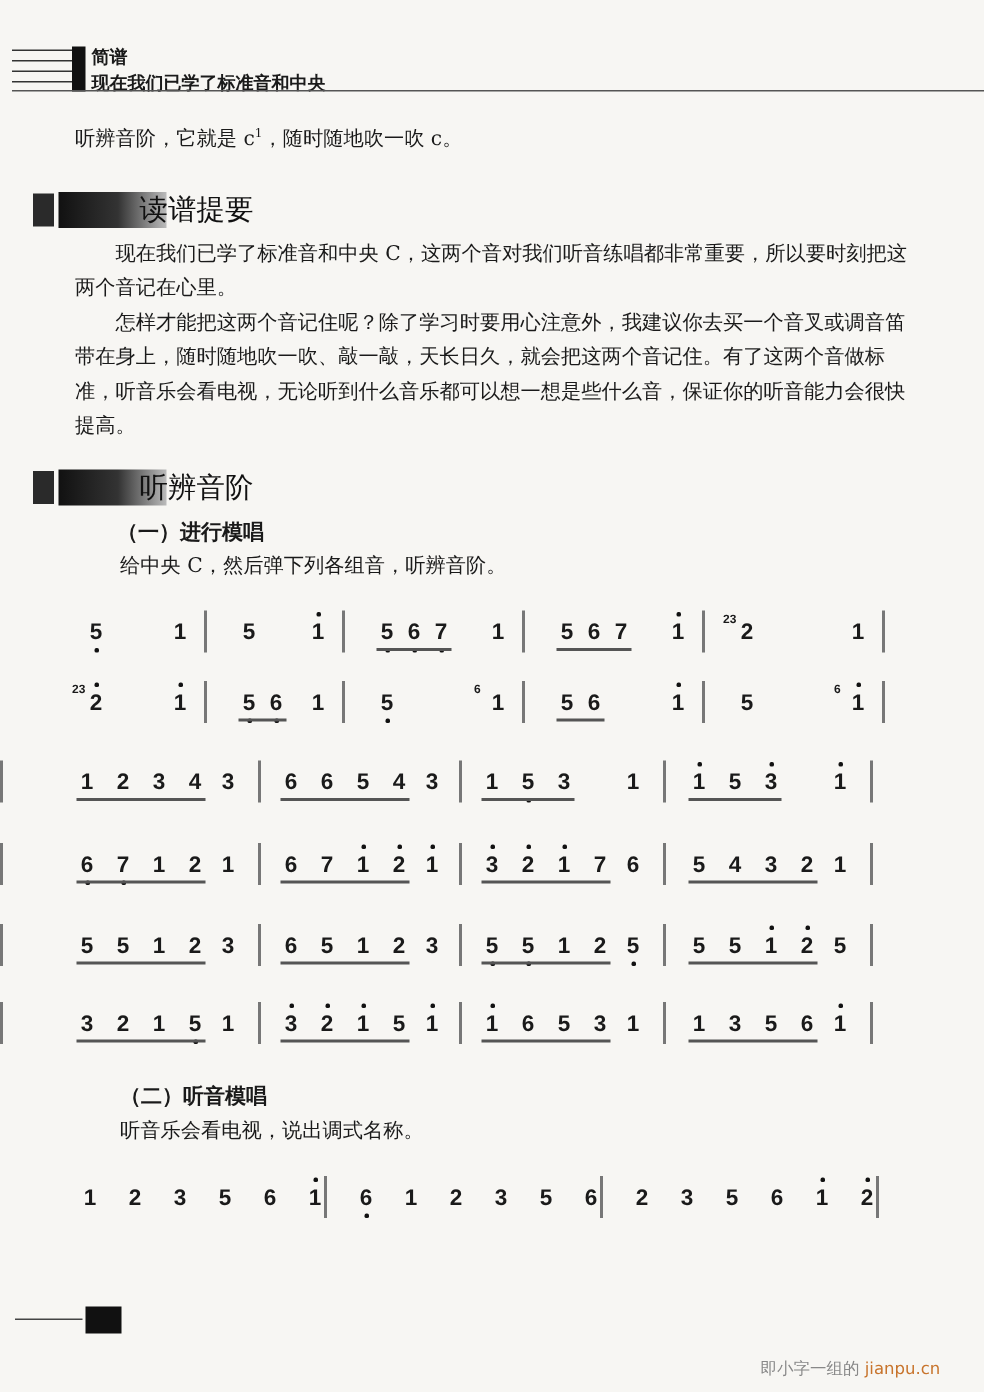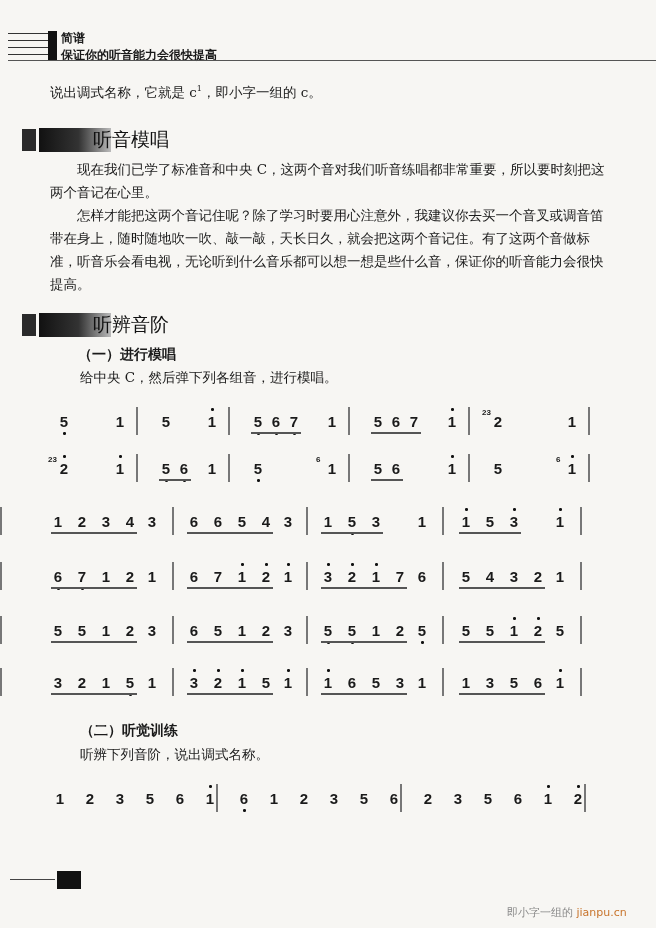"保证你的听音能力会很快提高" div.abs { text: 保证你的听音能力会很快提高 -> 现在我们已学了标准音和中央 }
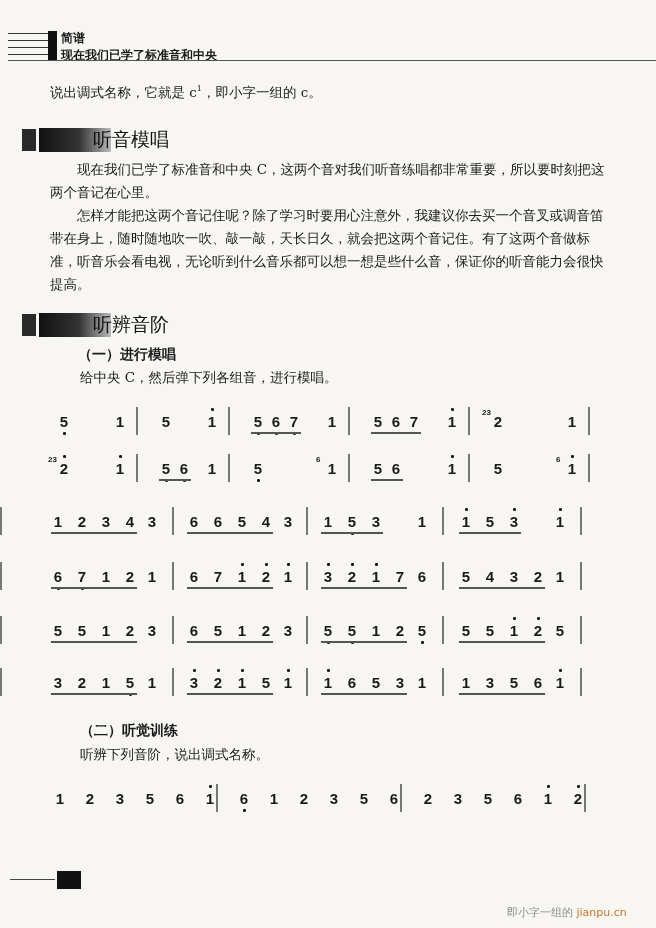"说出调式名称，它就是 c" span { text: 说出调式名称 -> 听辨音阶 }
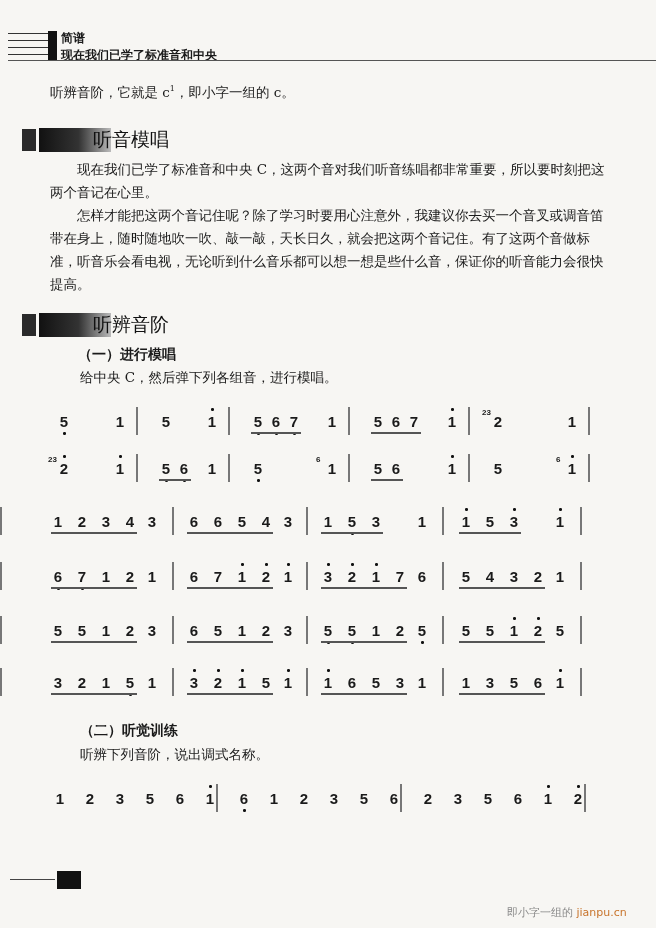"，即小字一组的 c。" span { text: 即小字一组的 -> 随时随地吹一吹 }
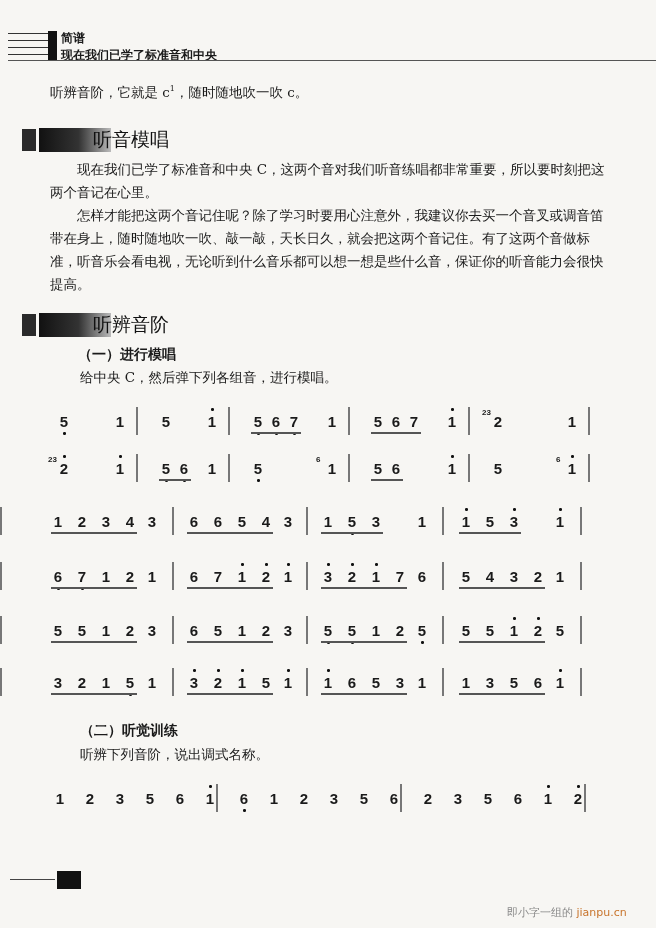"听音模唱" span.btxt { text: 听音模唱 -> 读谱提要 }
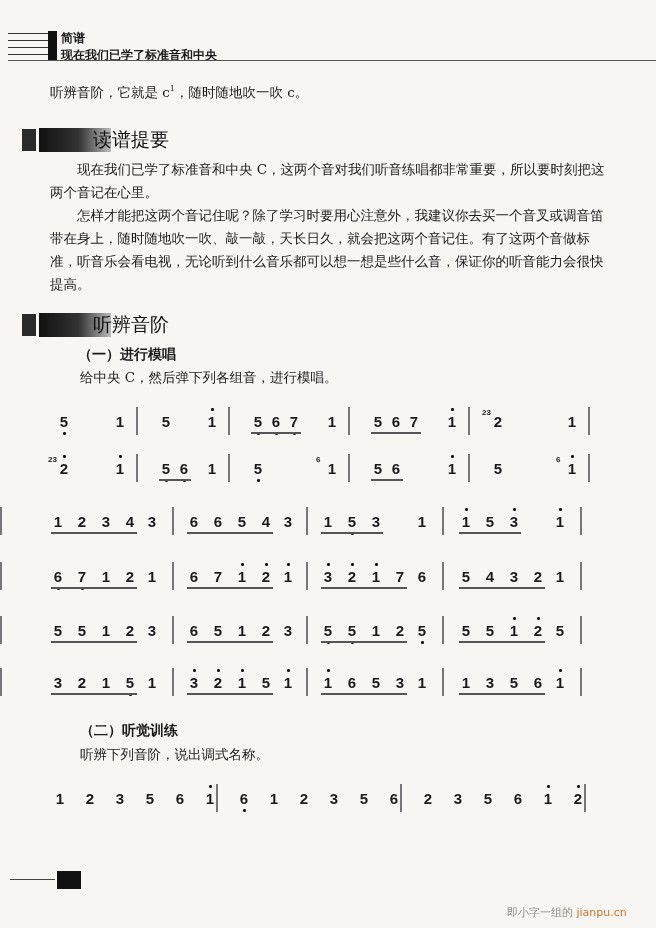"给中央 C，然后弹下列各组音，进行模唱。" div.abs { text: 进行模唱 -> 听辨音阶 }
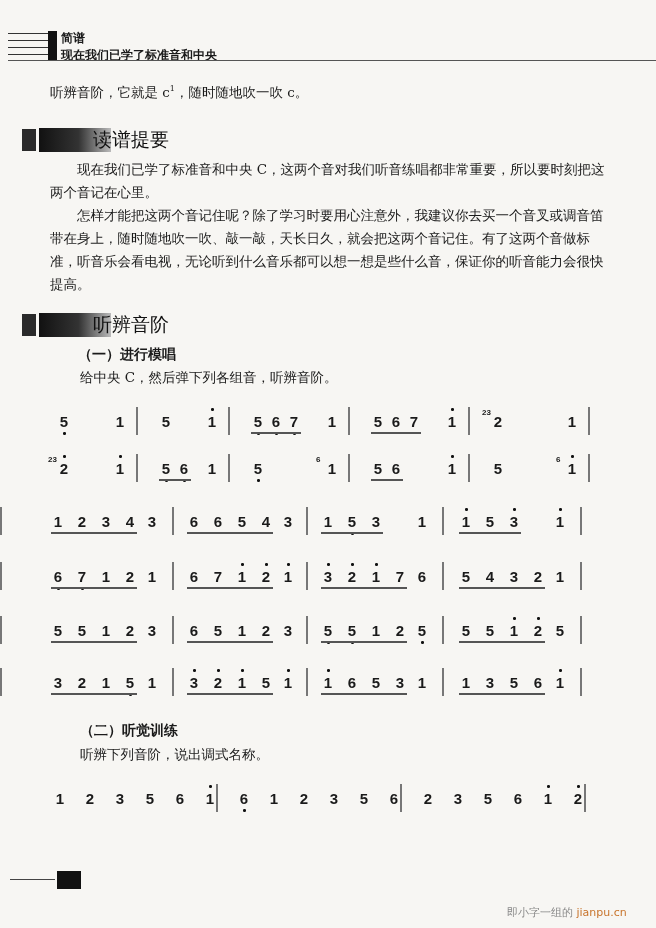"（二）听觉训练" div.abs { text: 觉训练 -> 音模唱 }
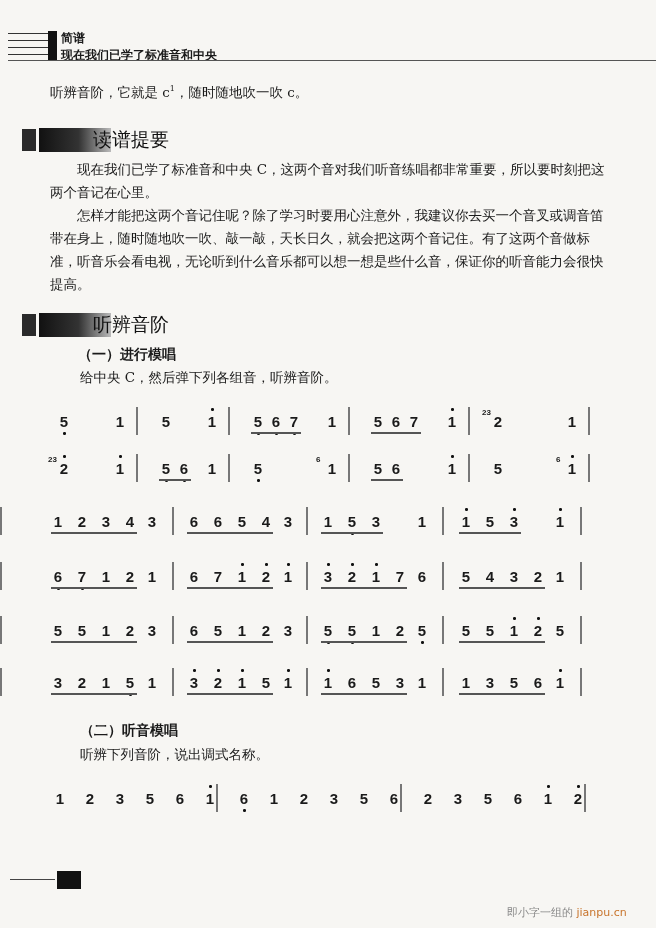"听辨下列音阶，说出调式名称。" div.abs { text: 辨下列音阶 -> 音乐会看电视 }
